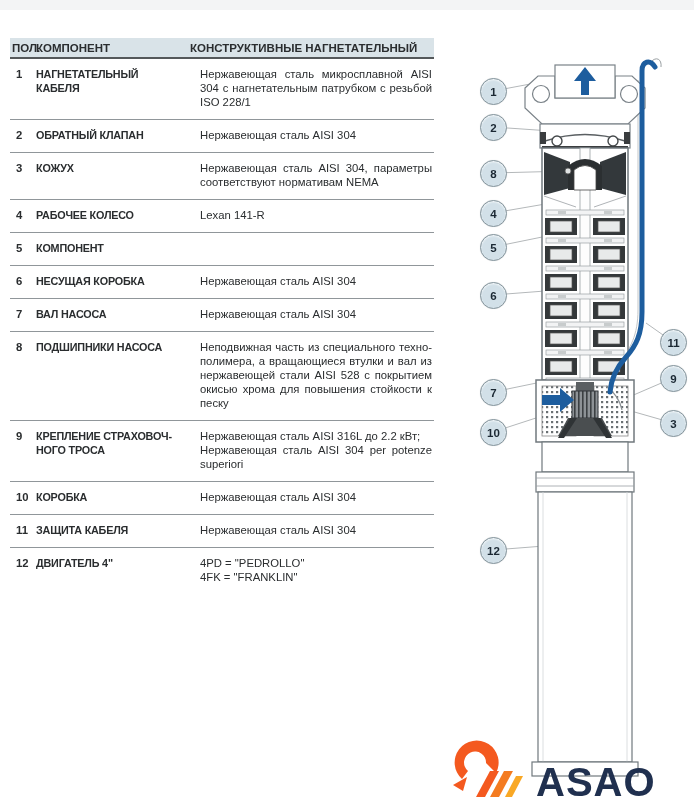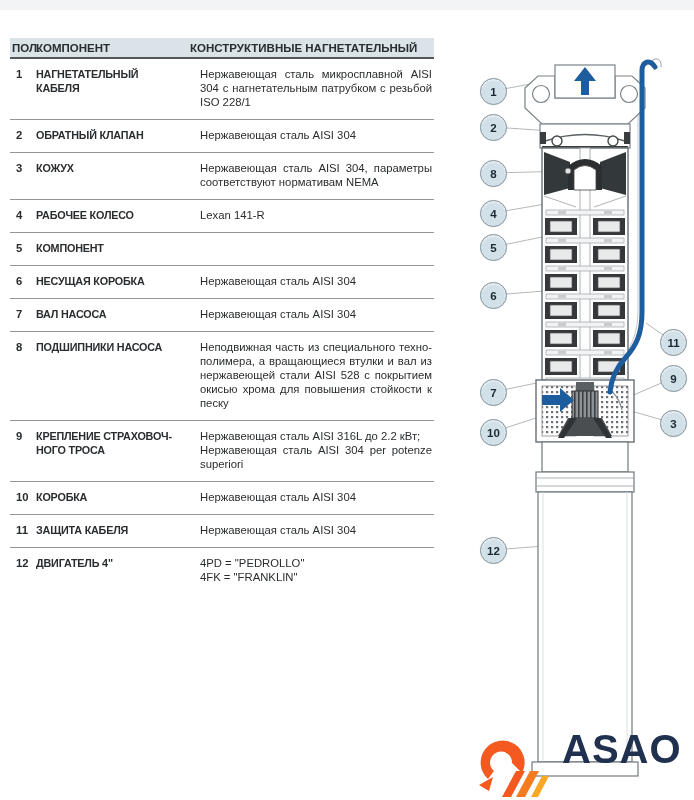"ASAO" .logo { align-items: none -> flex-end; left: 476px -> 450px }
